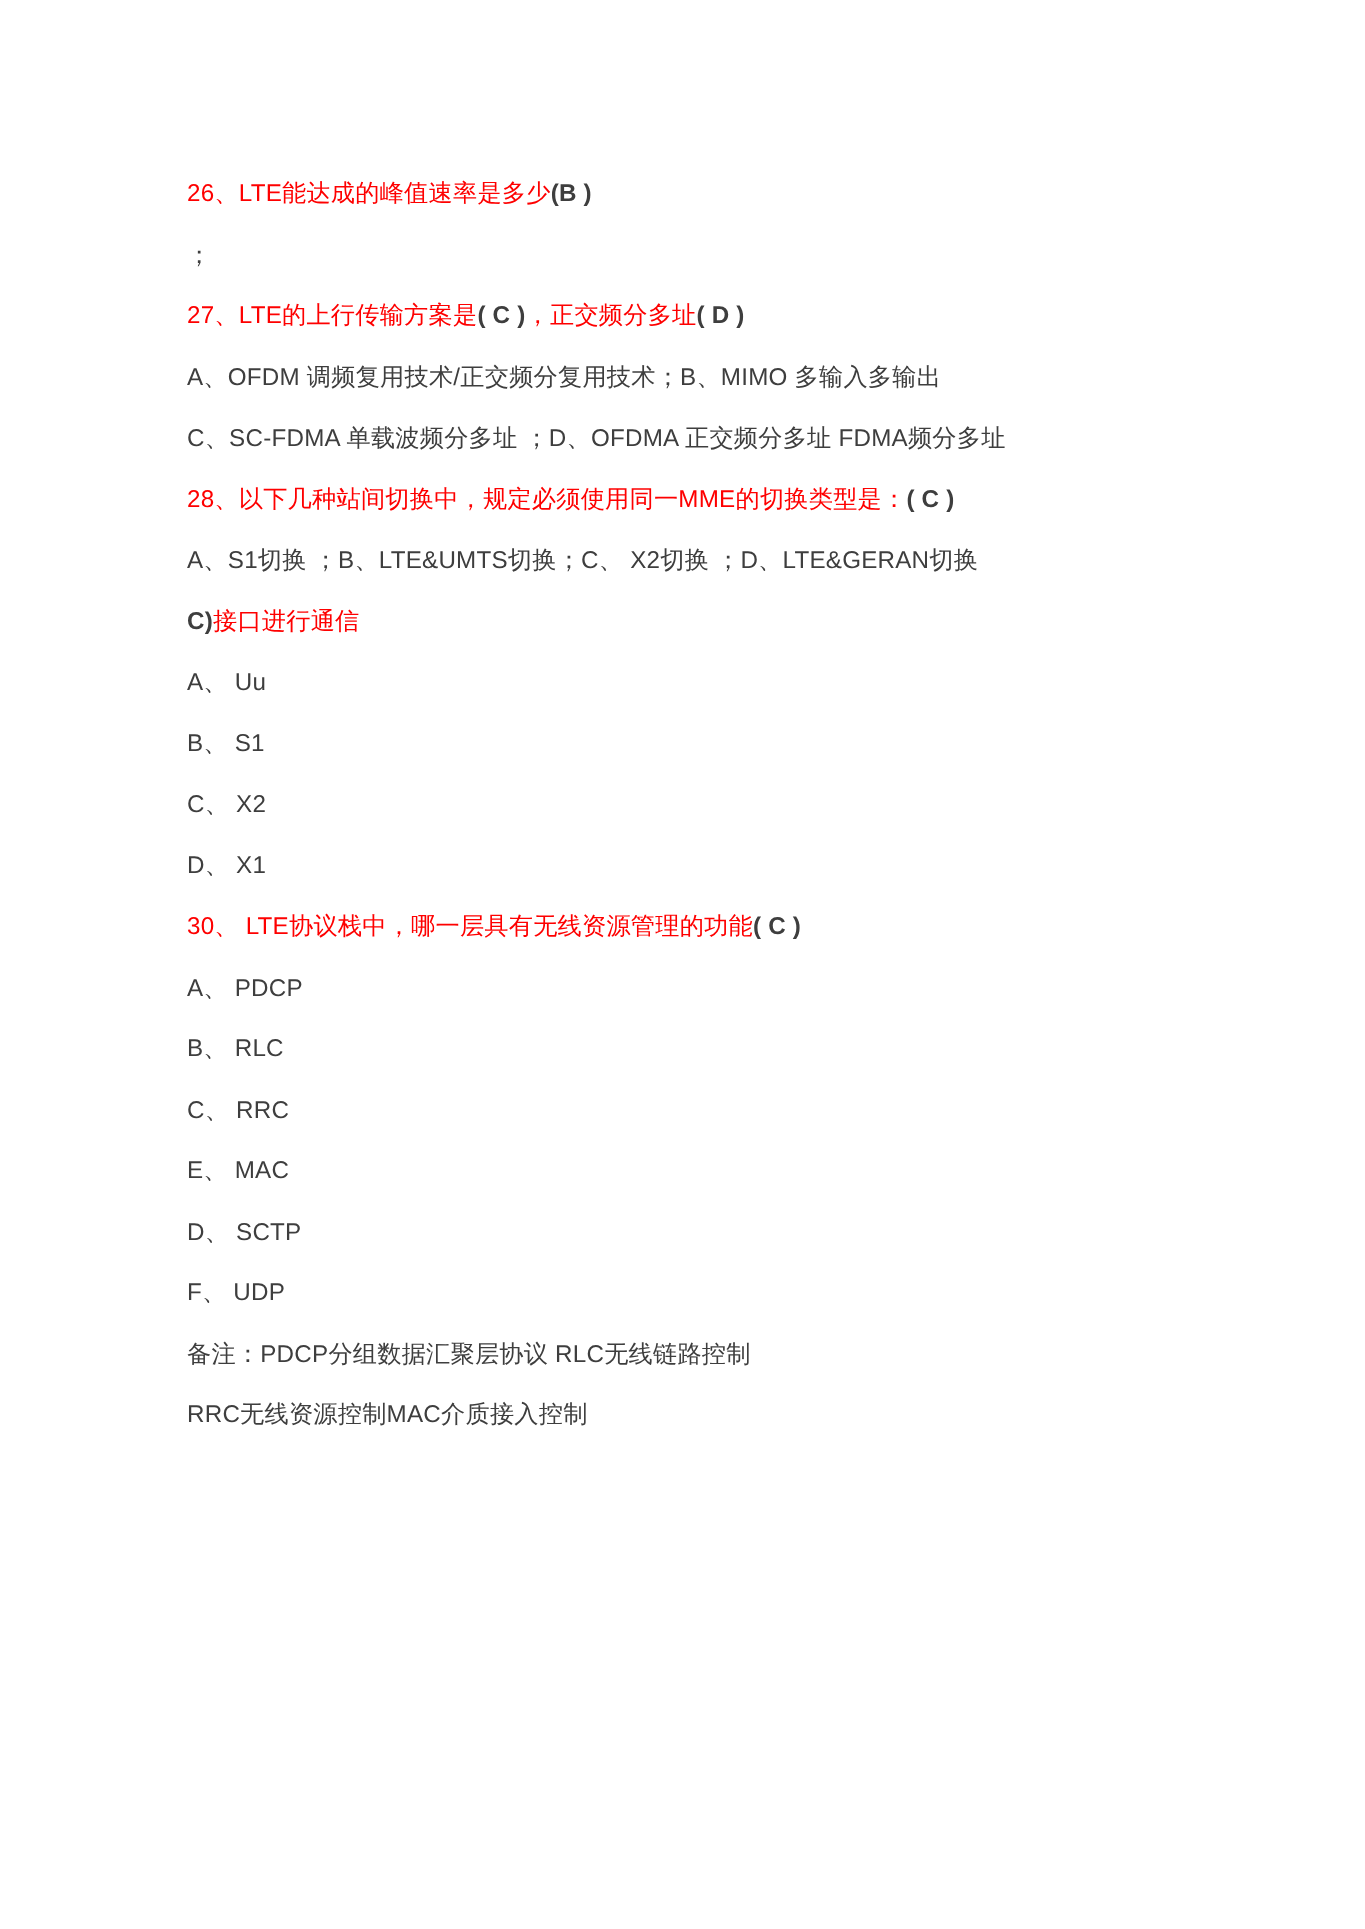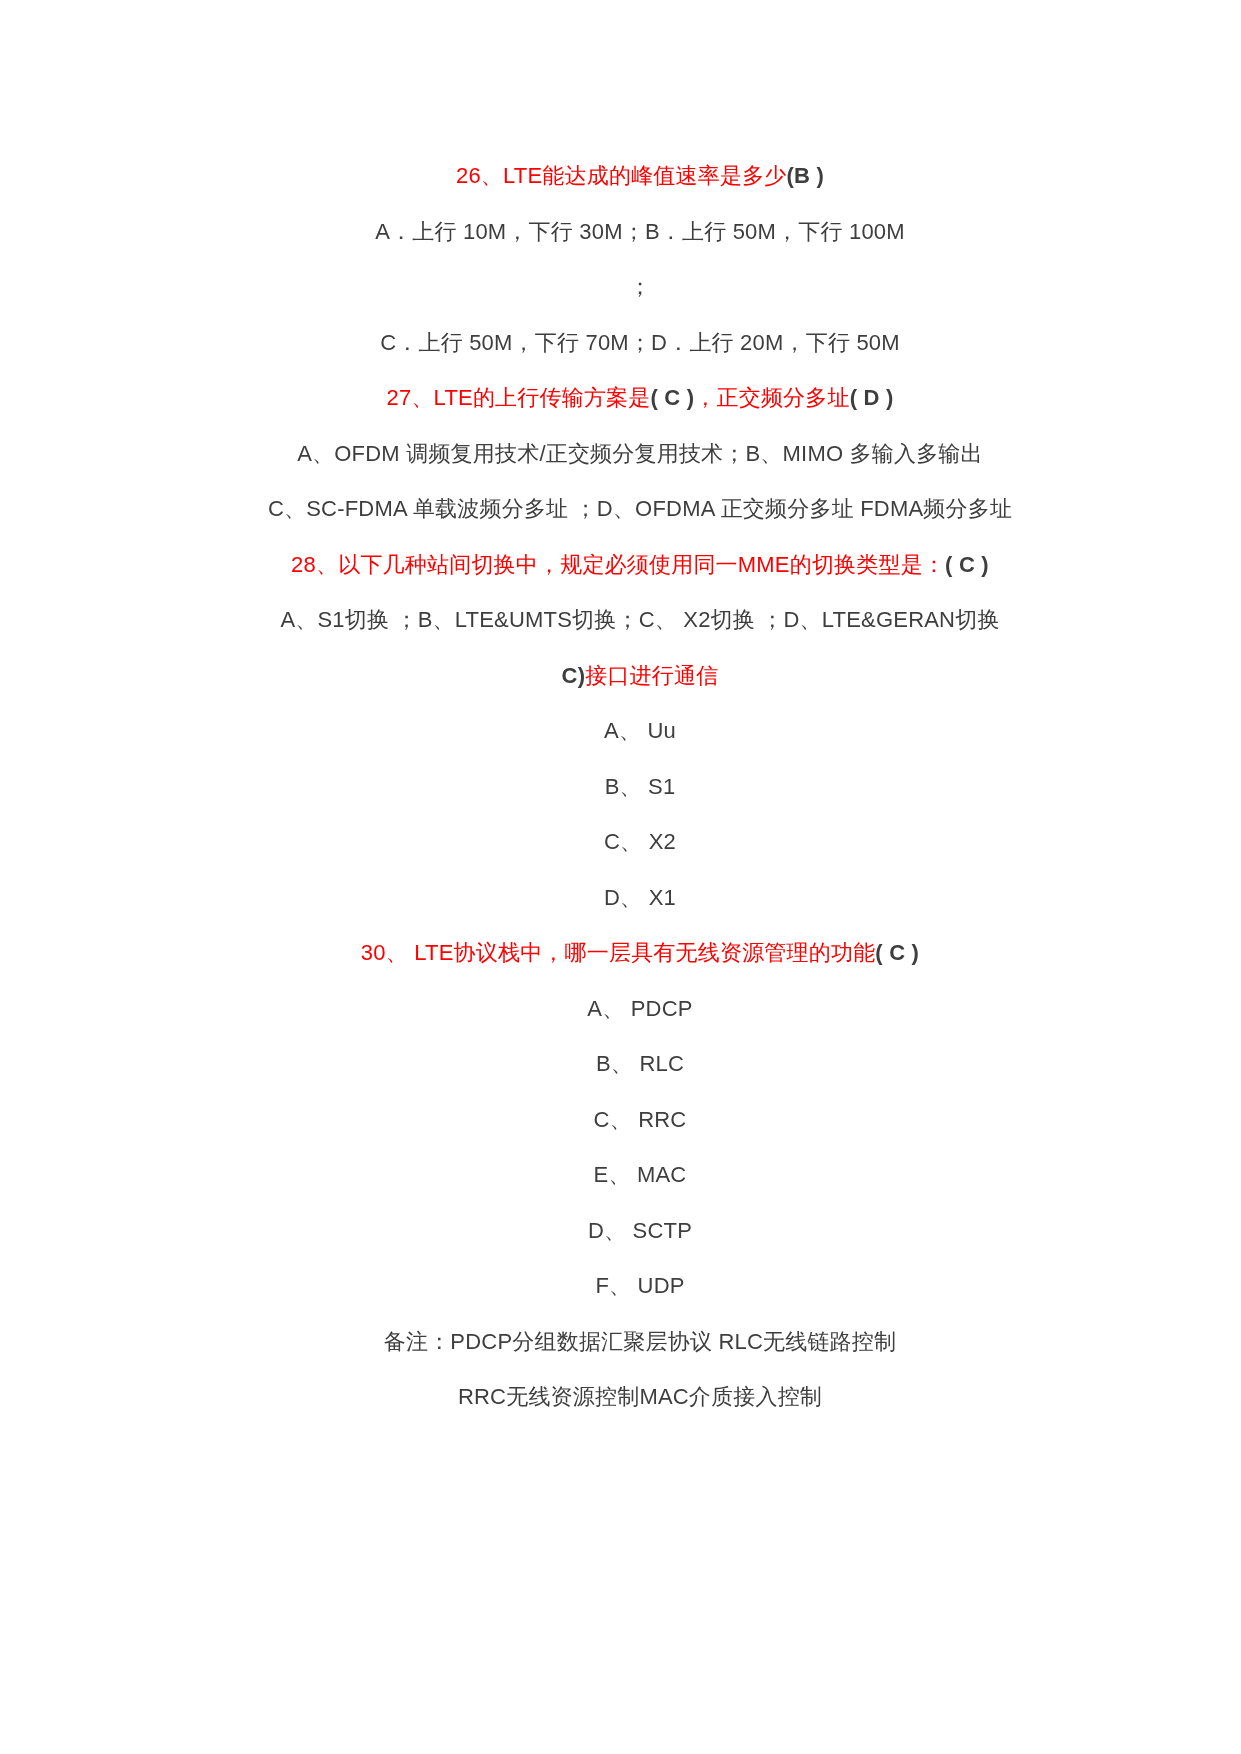"26、LTE能达成的峰值速率是多少(B )" .page { text-align: center -> none }
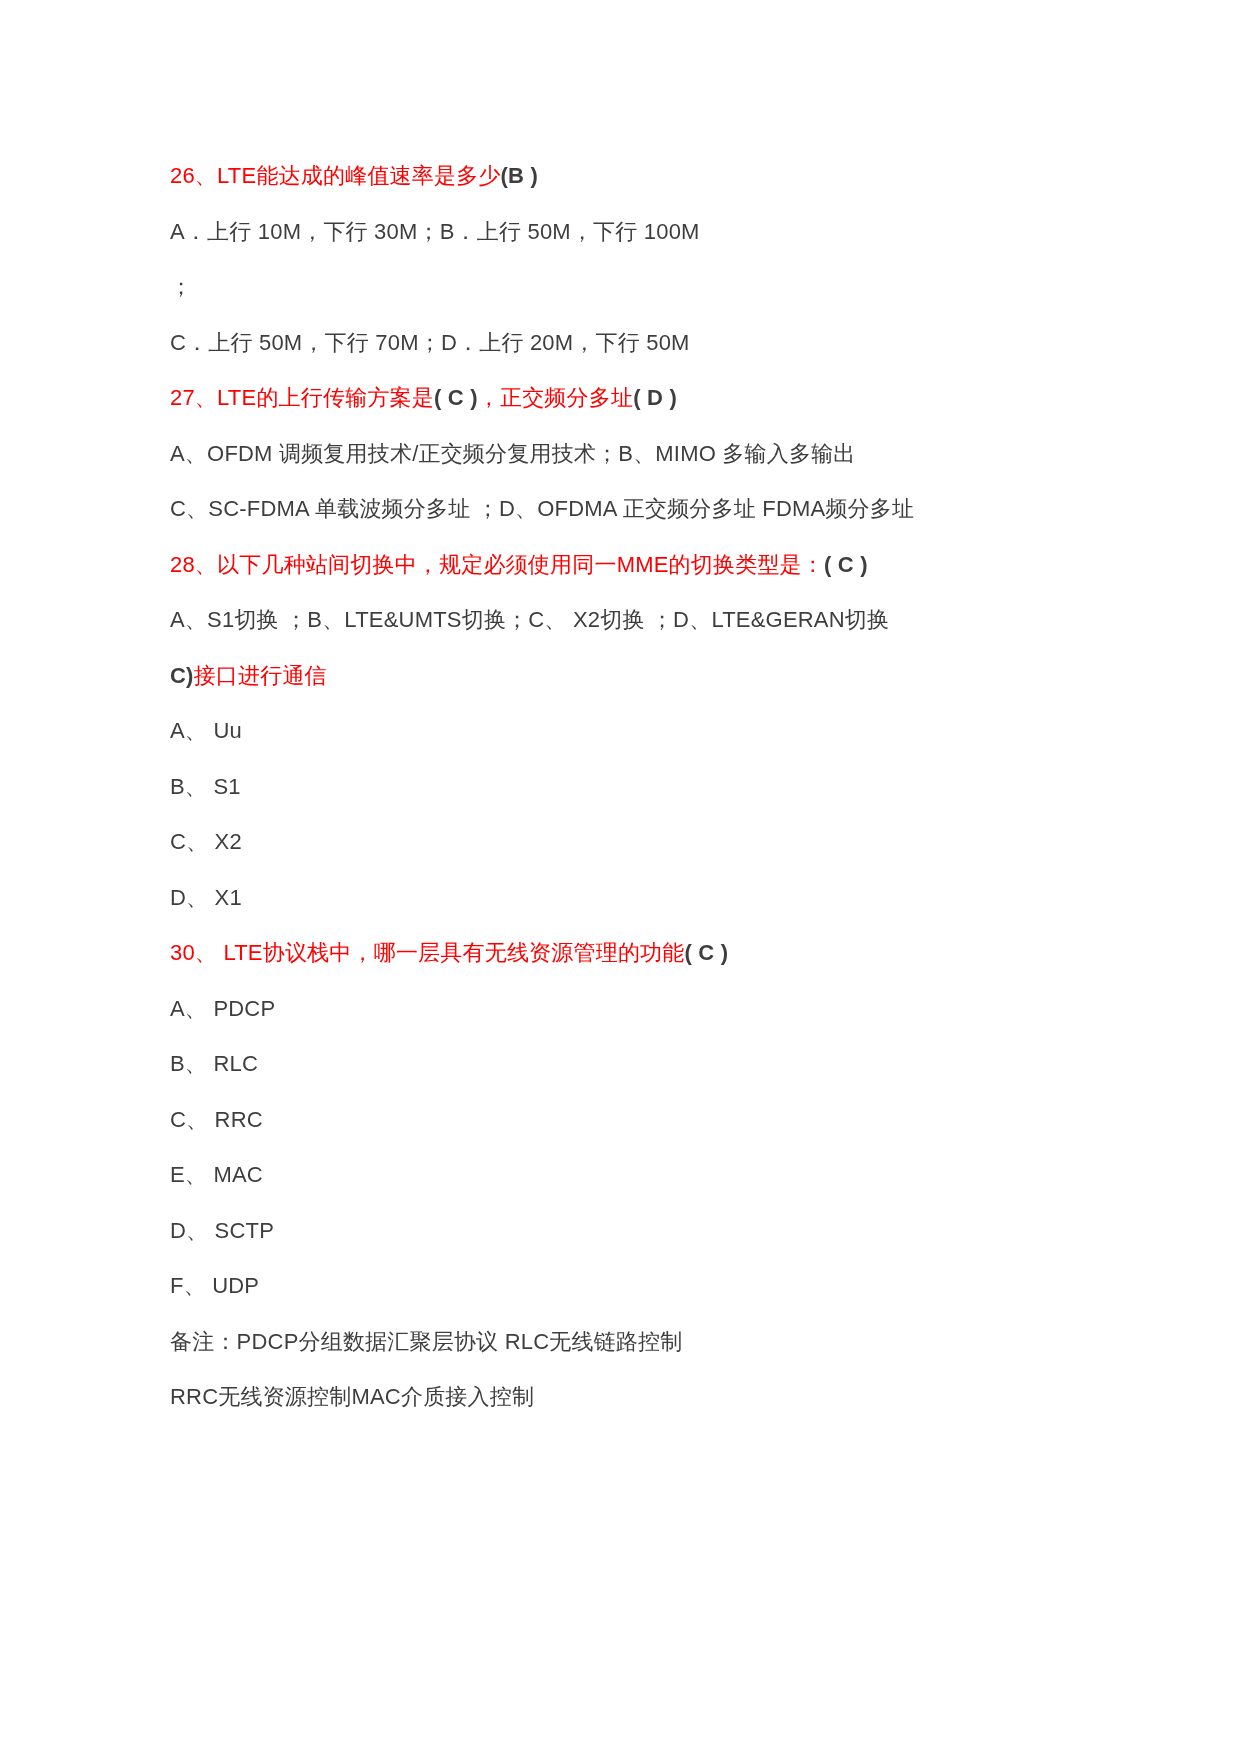"A．上行 10M，下行 30M；B．上行 50M，下行 100M" div.doc-line { html: <div><span>A．上行 10M，下行 30M；B．上行 50M，下行 100M</span></div> -> none }
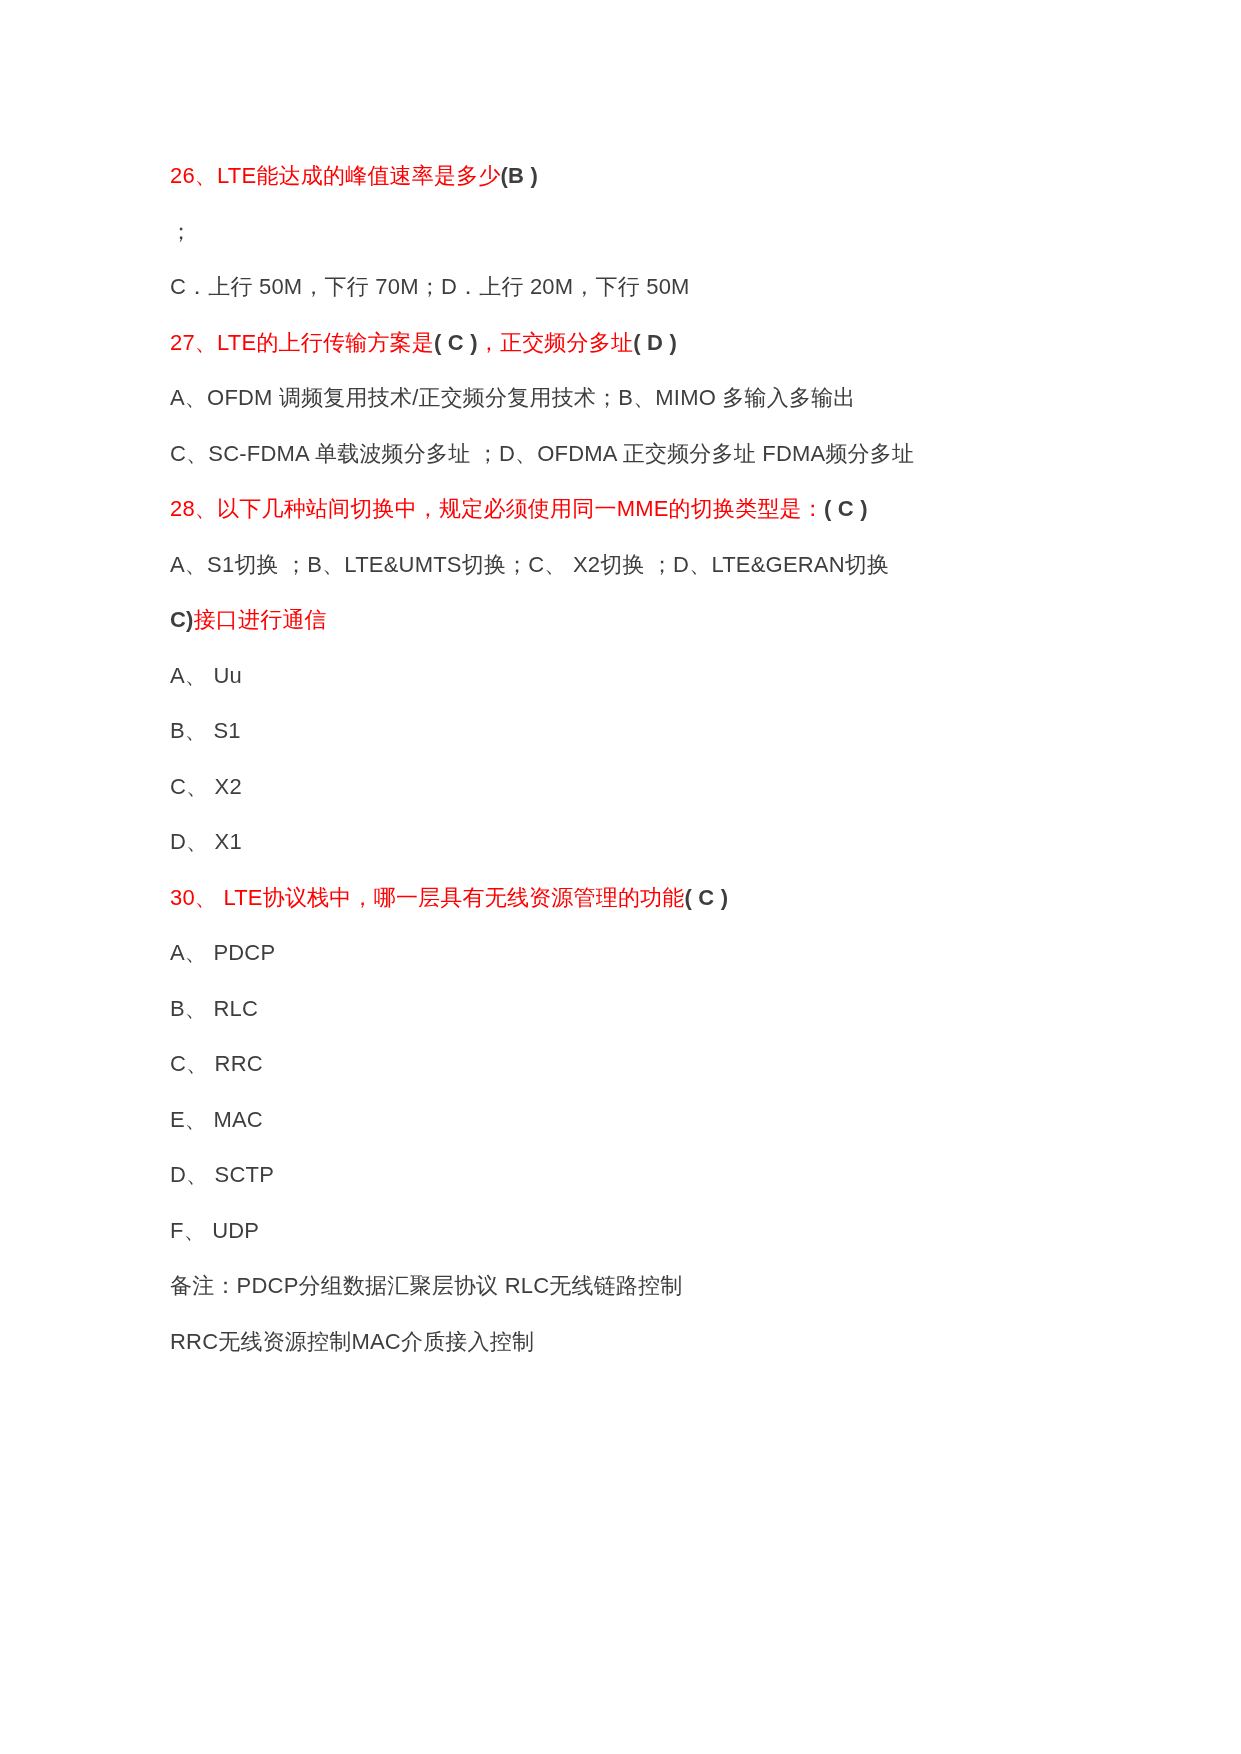"C．上行 50M，下行 70M；D．上行 20M，下行 50M" div.doc-line { html: <div><span>C．上行 50M，下行 70M；D．上行 20M，下行 50M</span></div> -> none }
